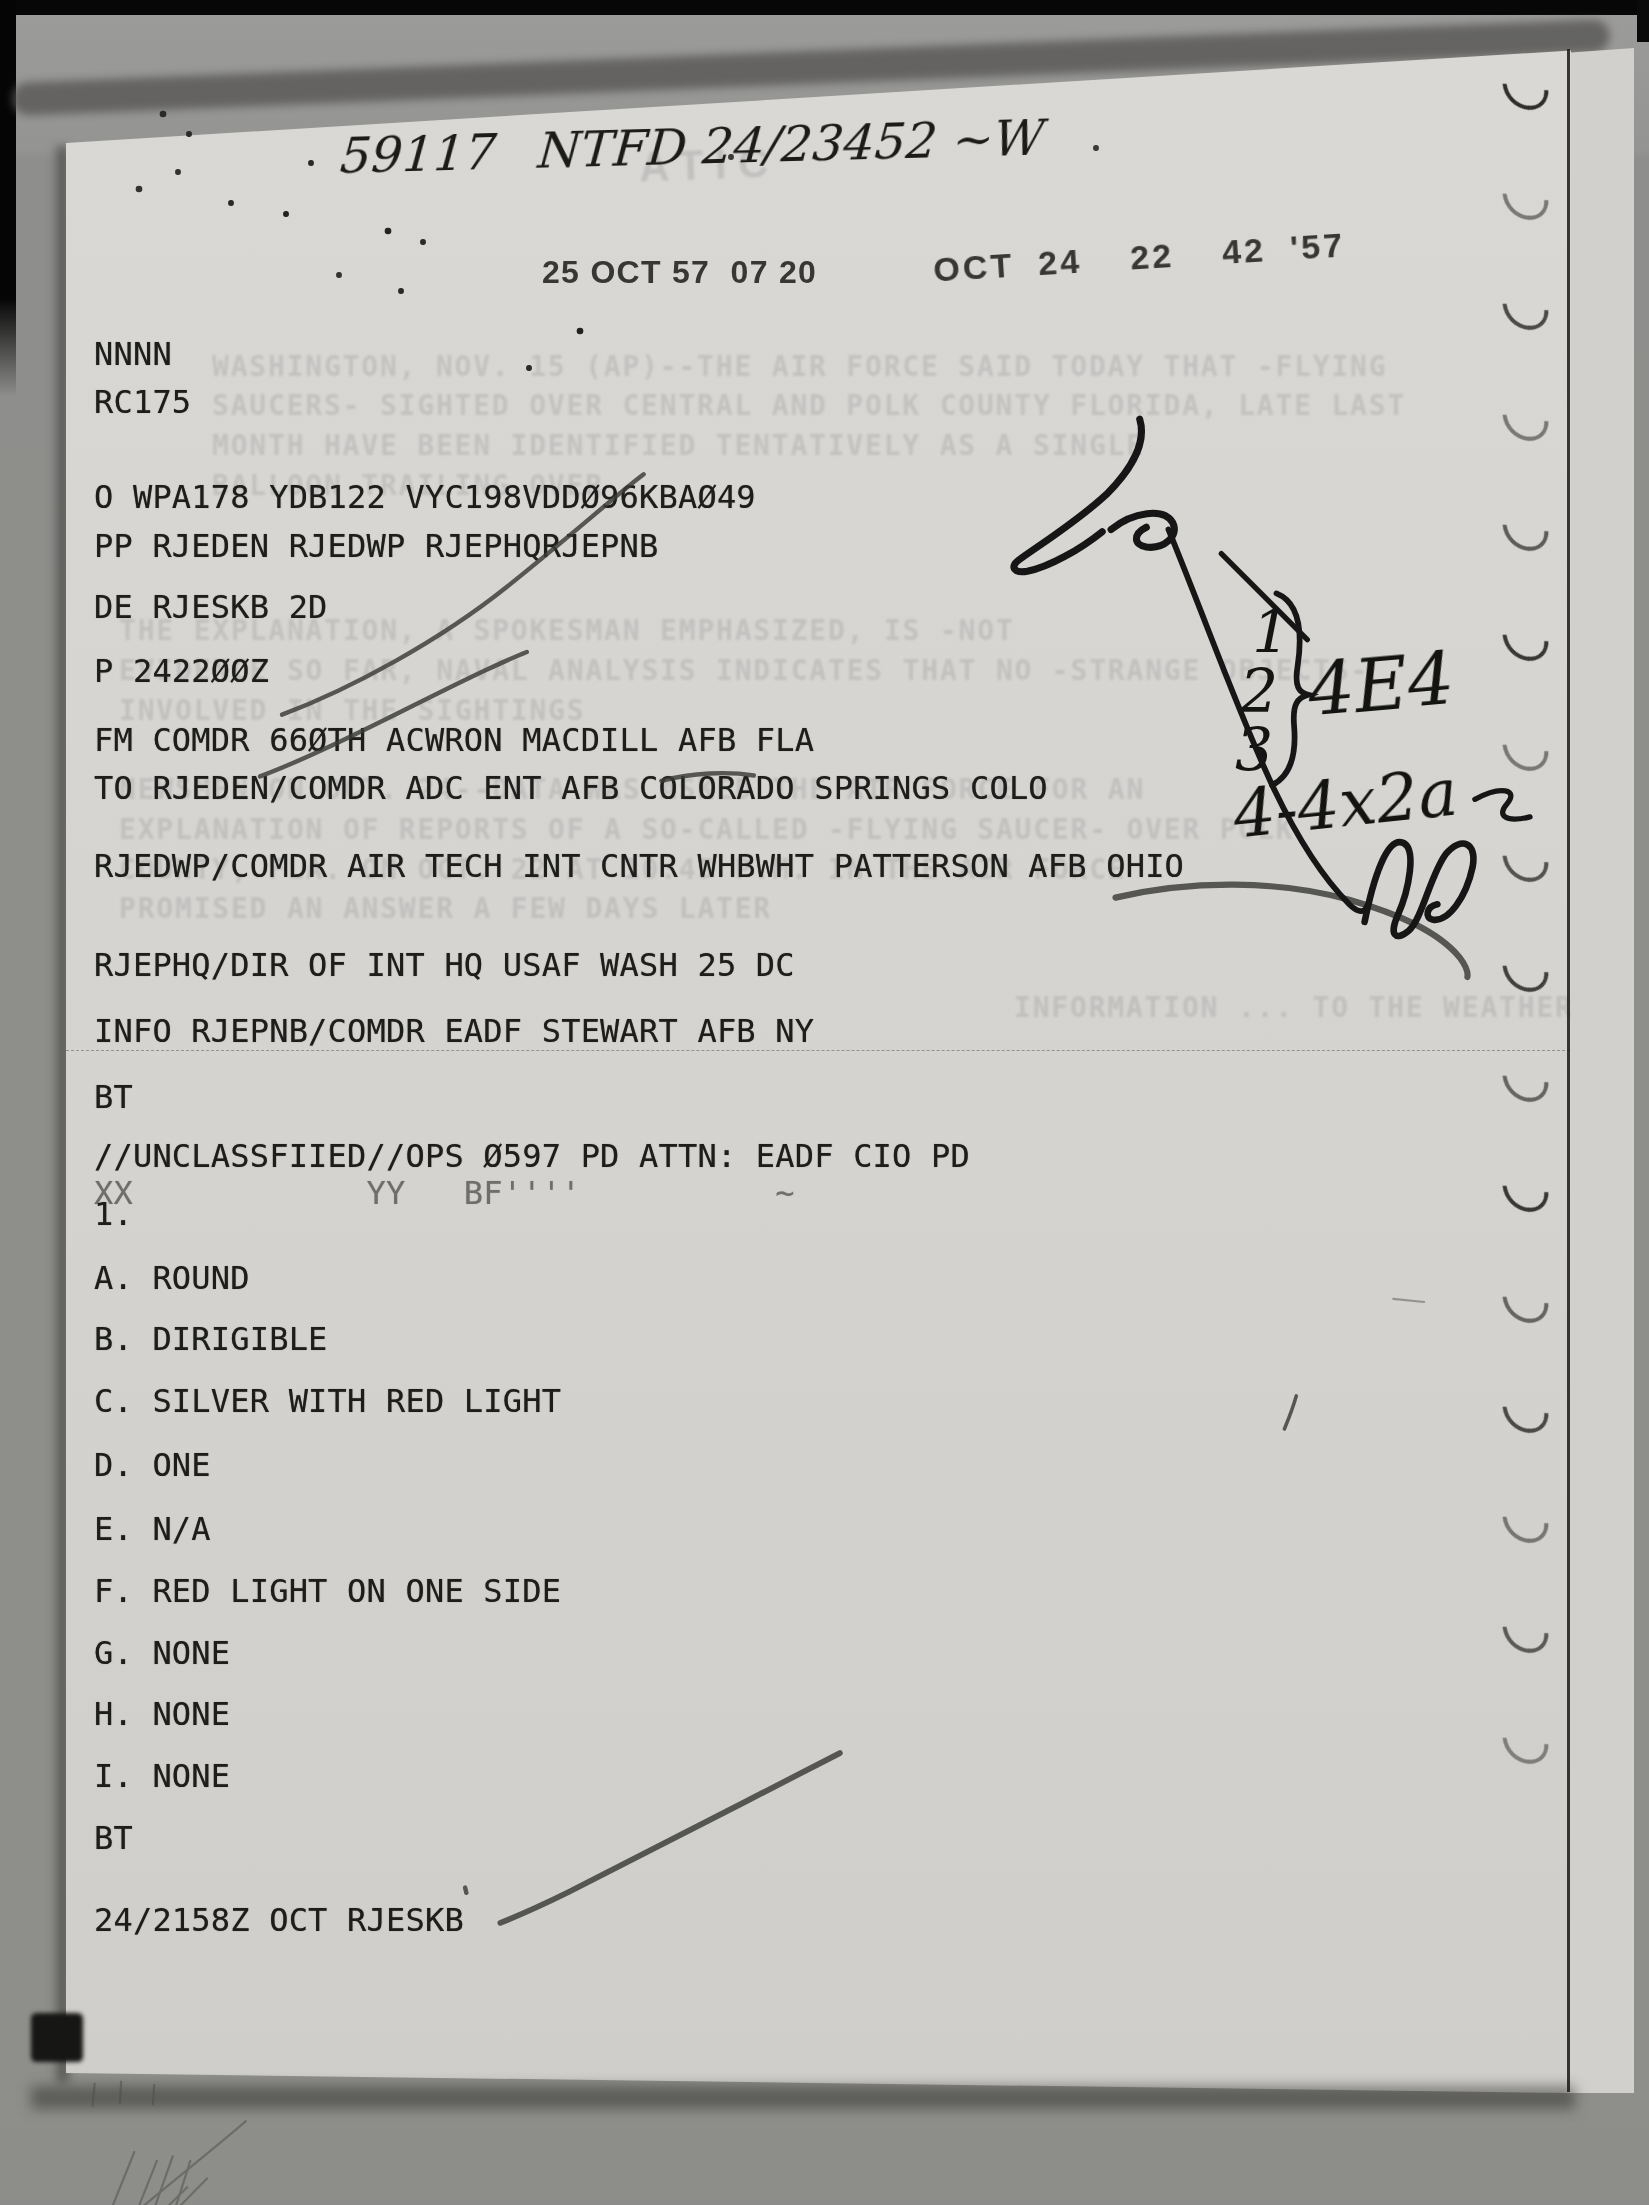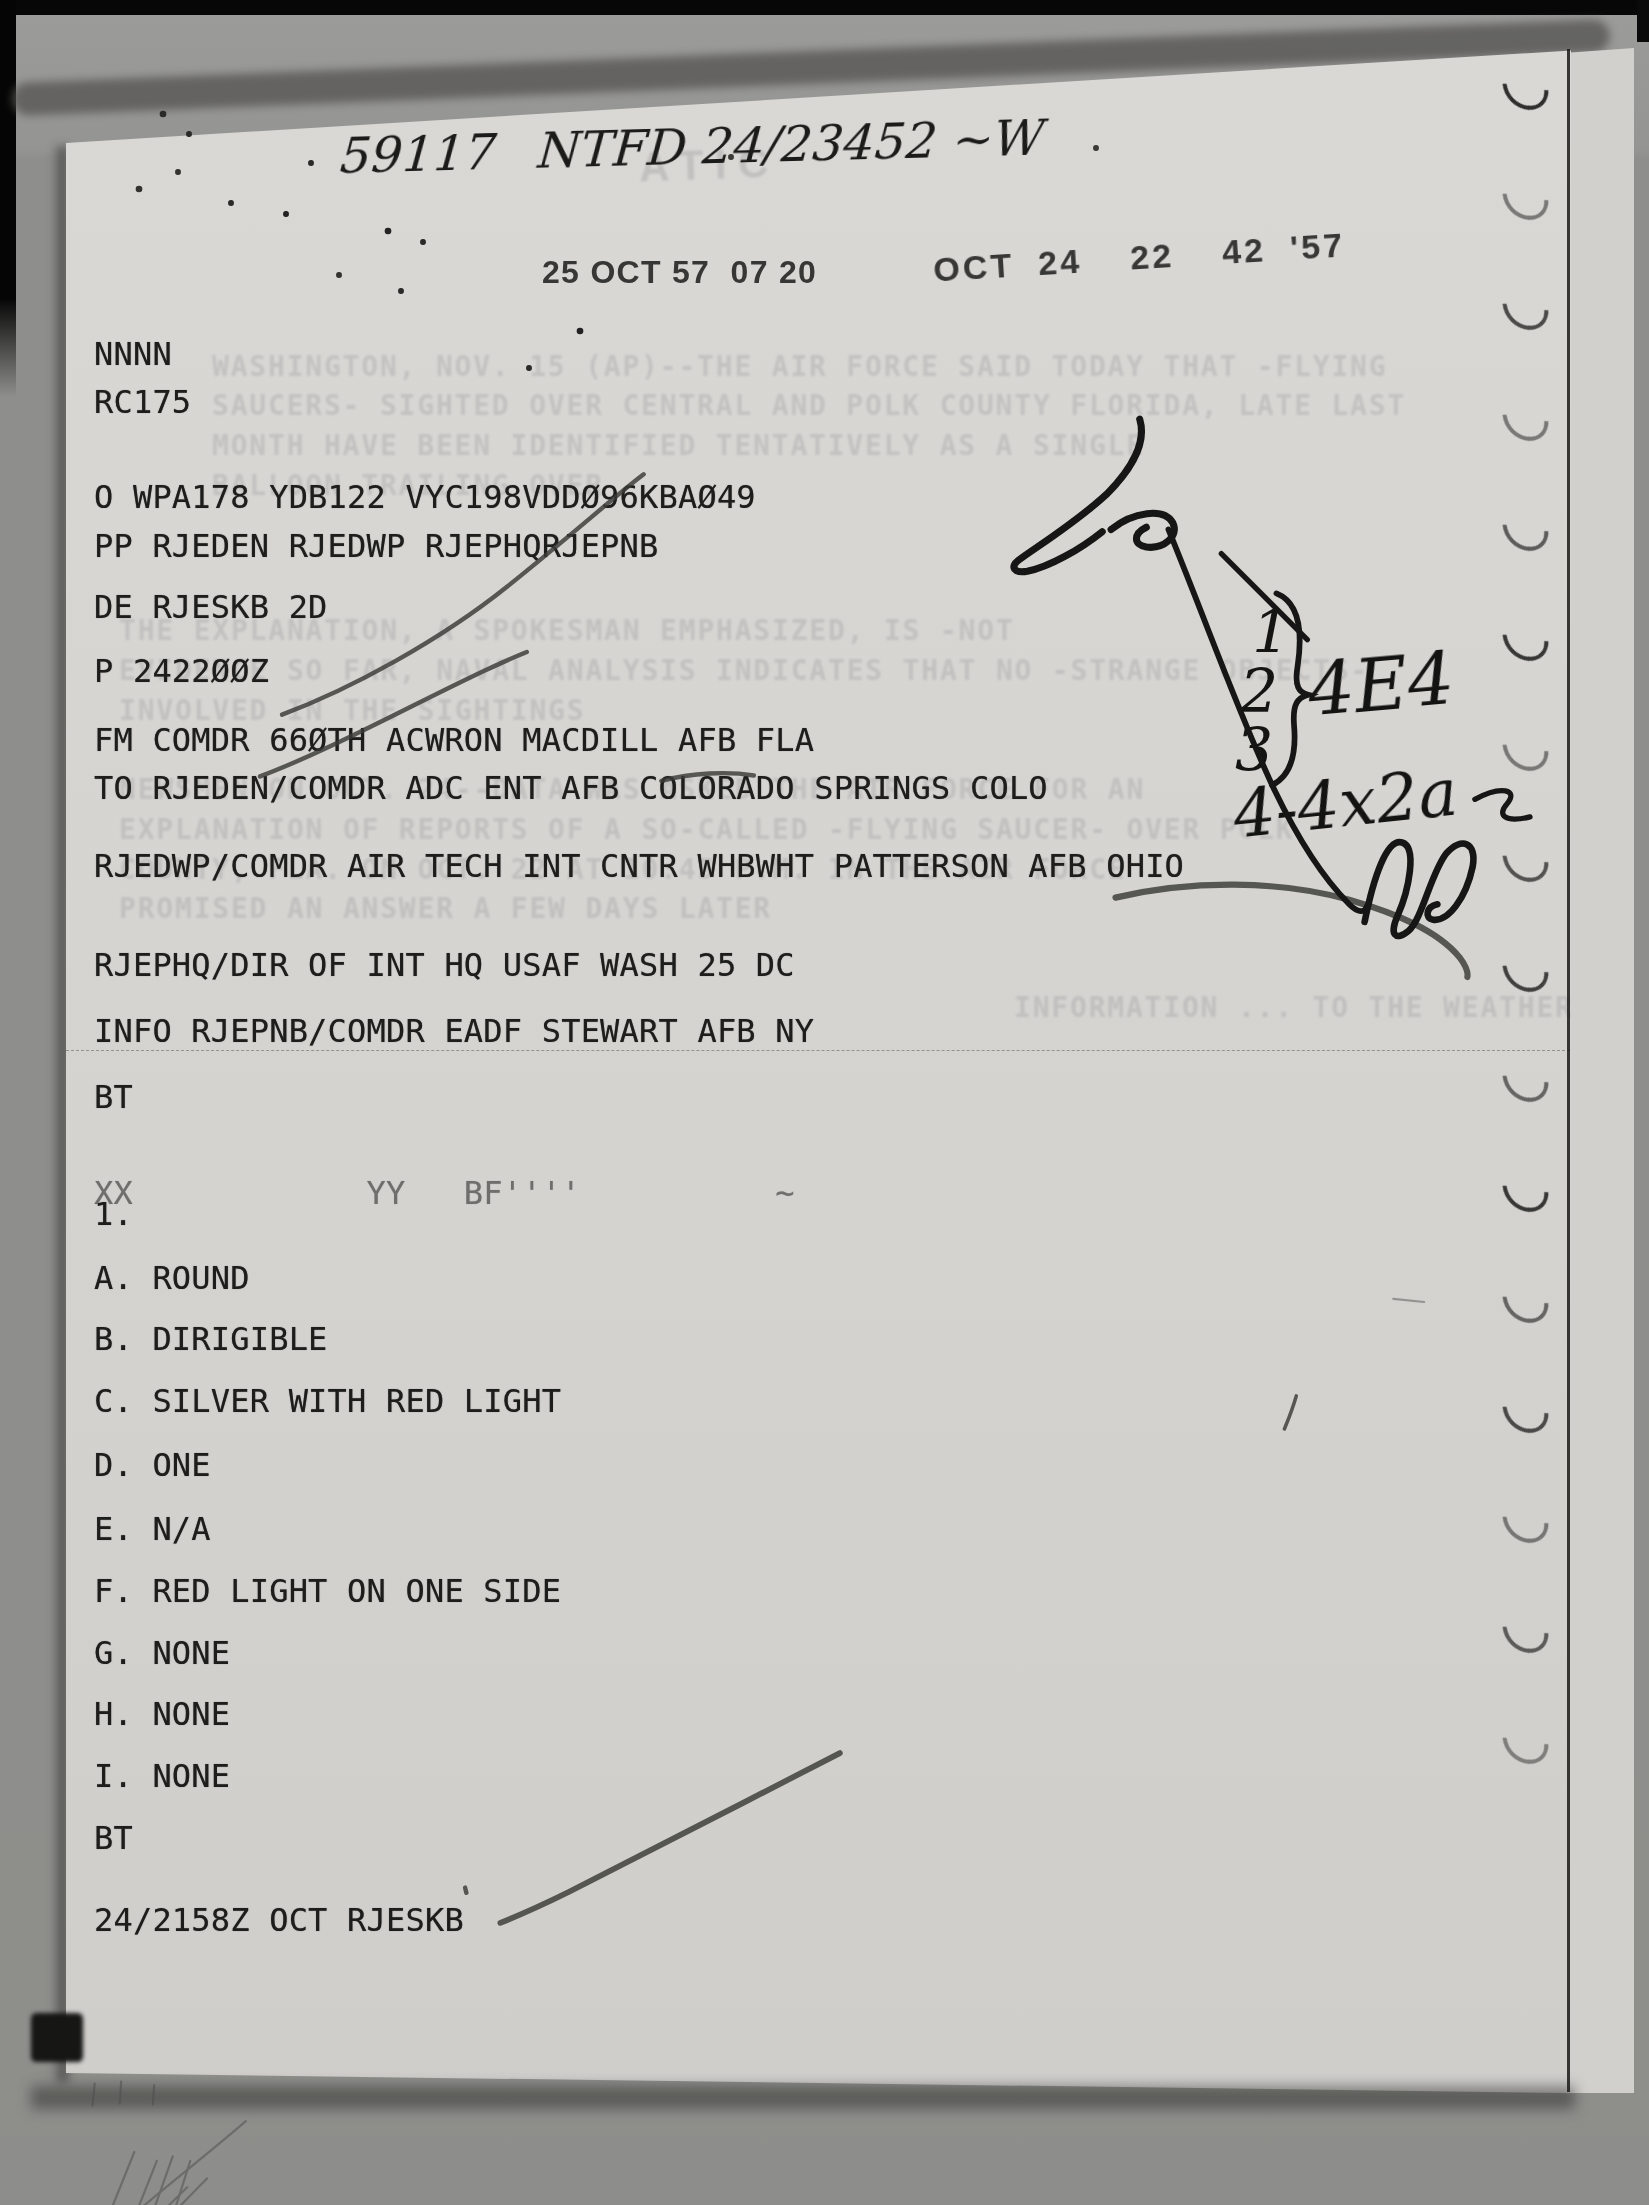"//UNCLASSFIIED//OPS Ø597 PD ATTN: EADF" div.tline { html: none -> <div>//UNCLASSFIIED//OPS Ø597 PD ATTN: EADF CIO PD</div> }
